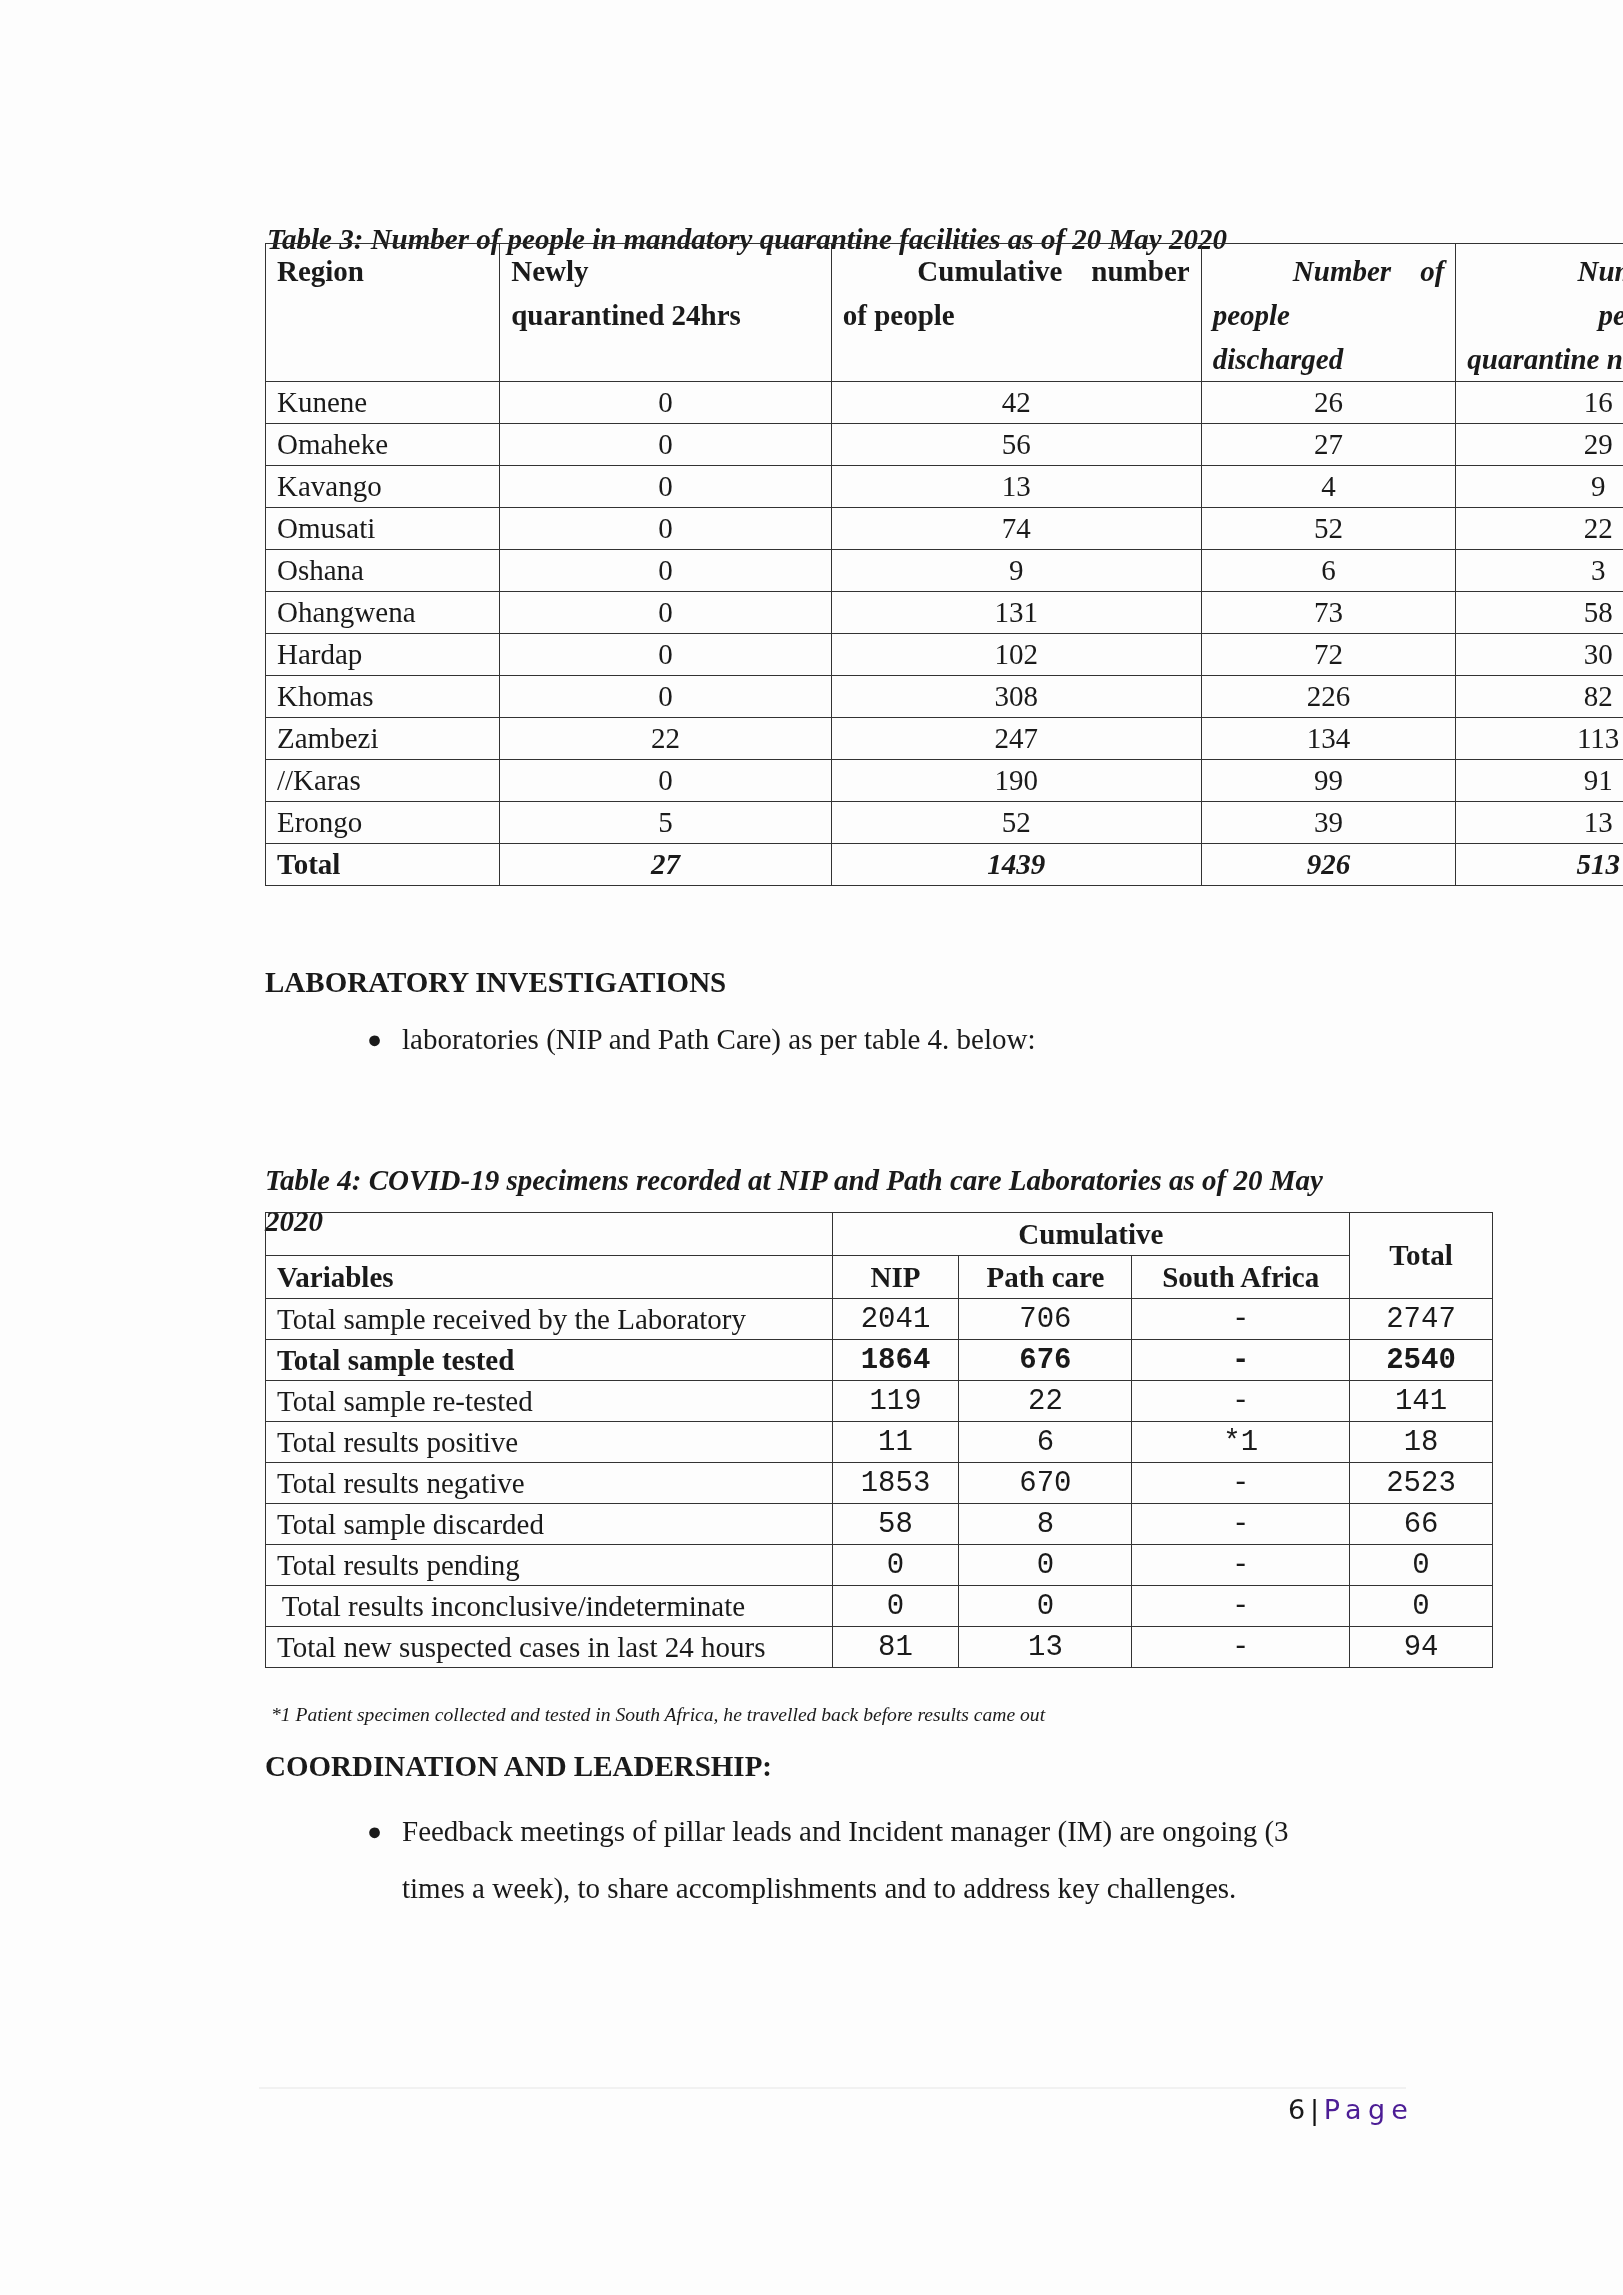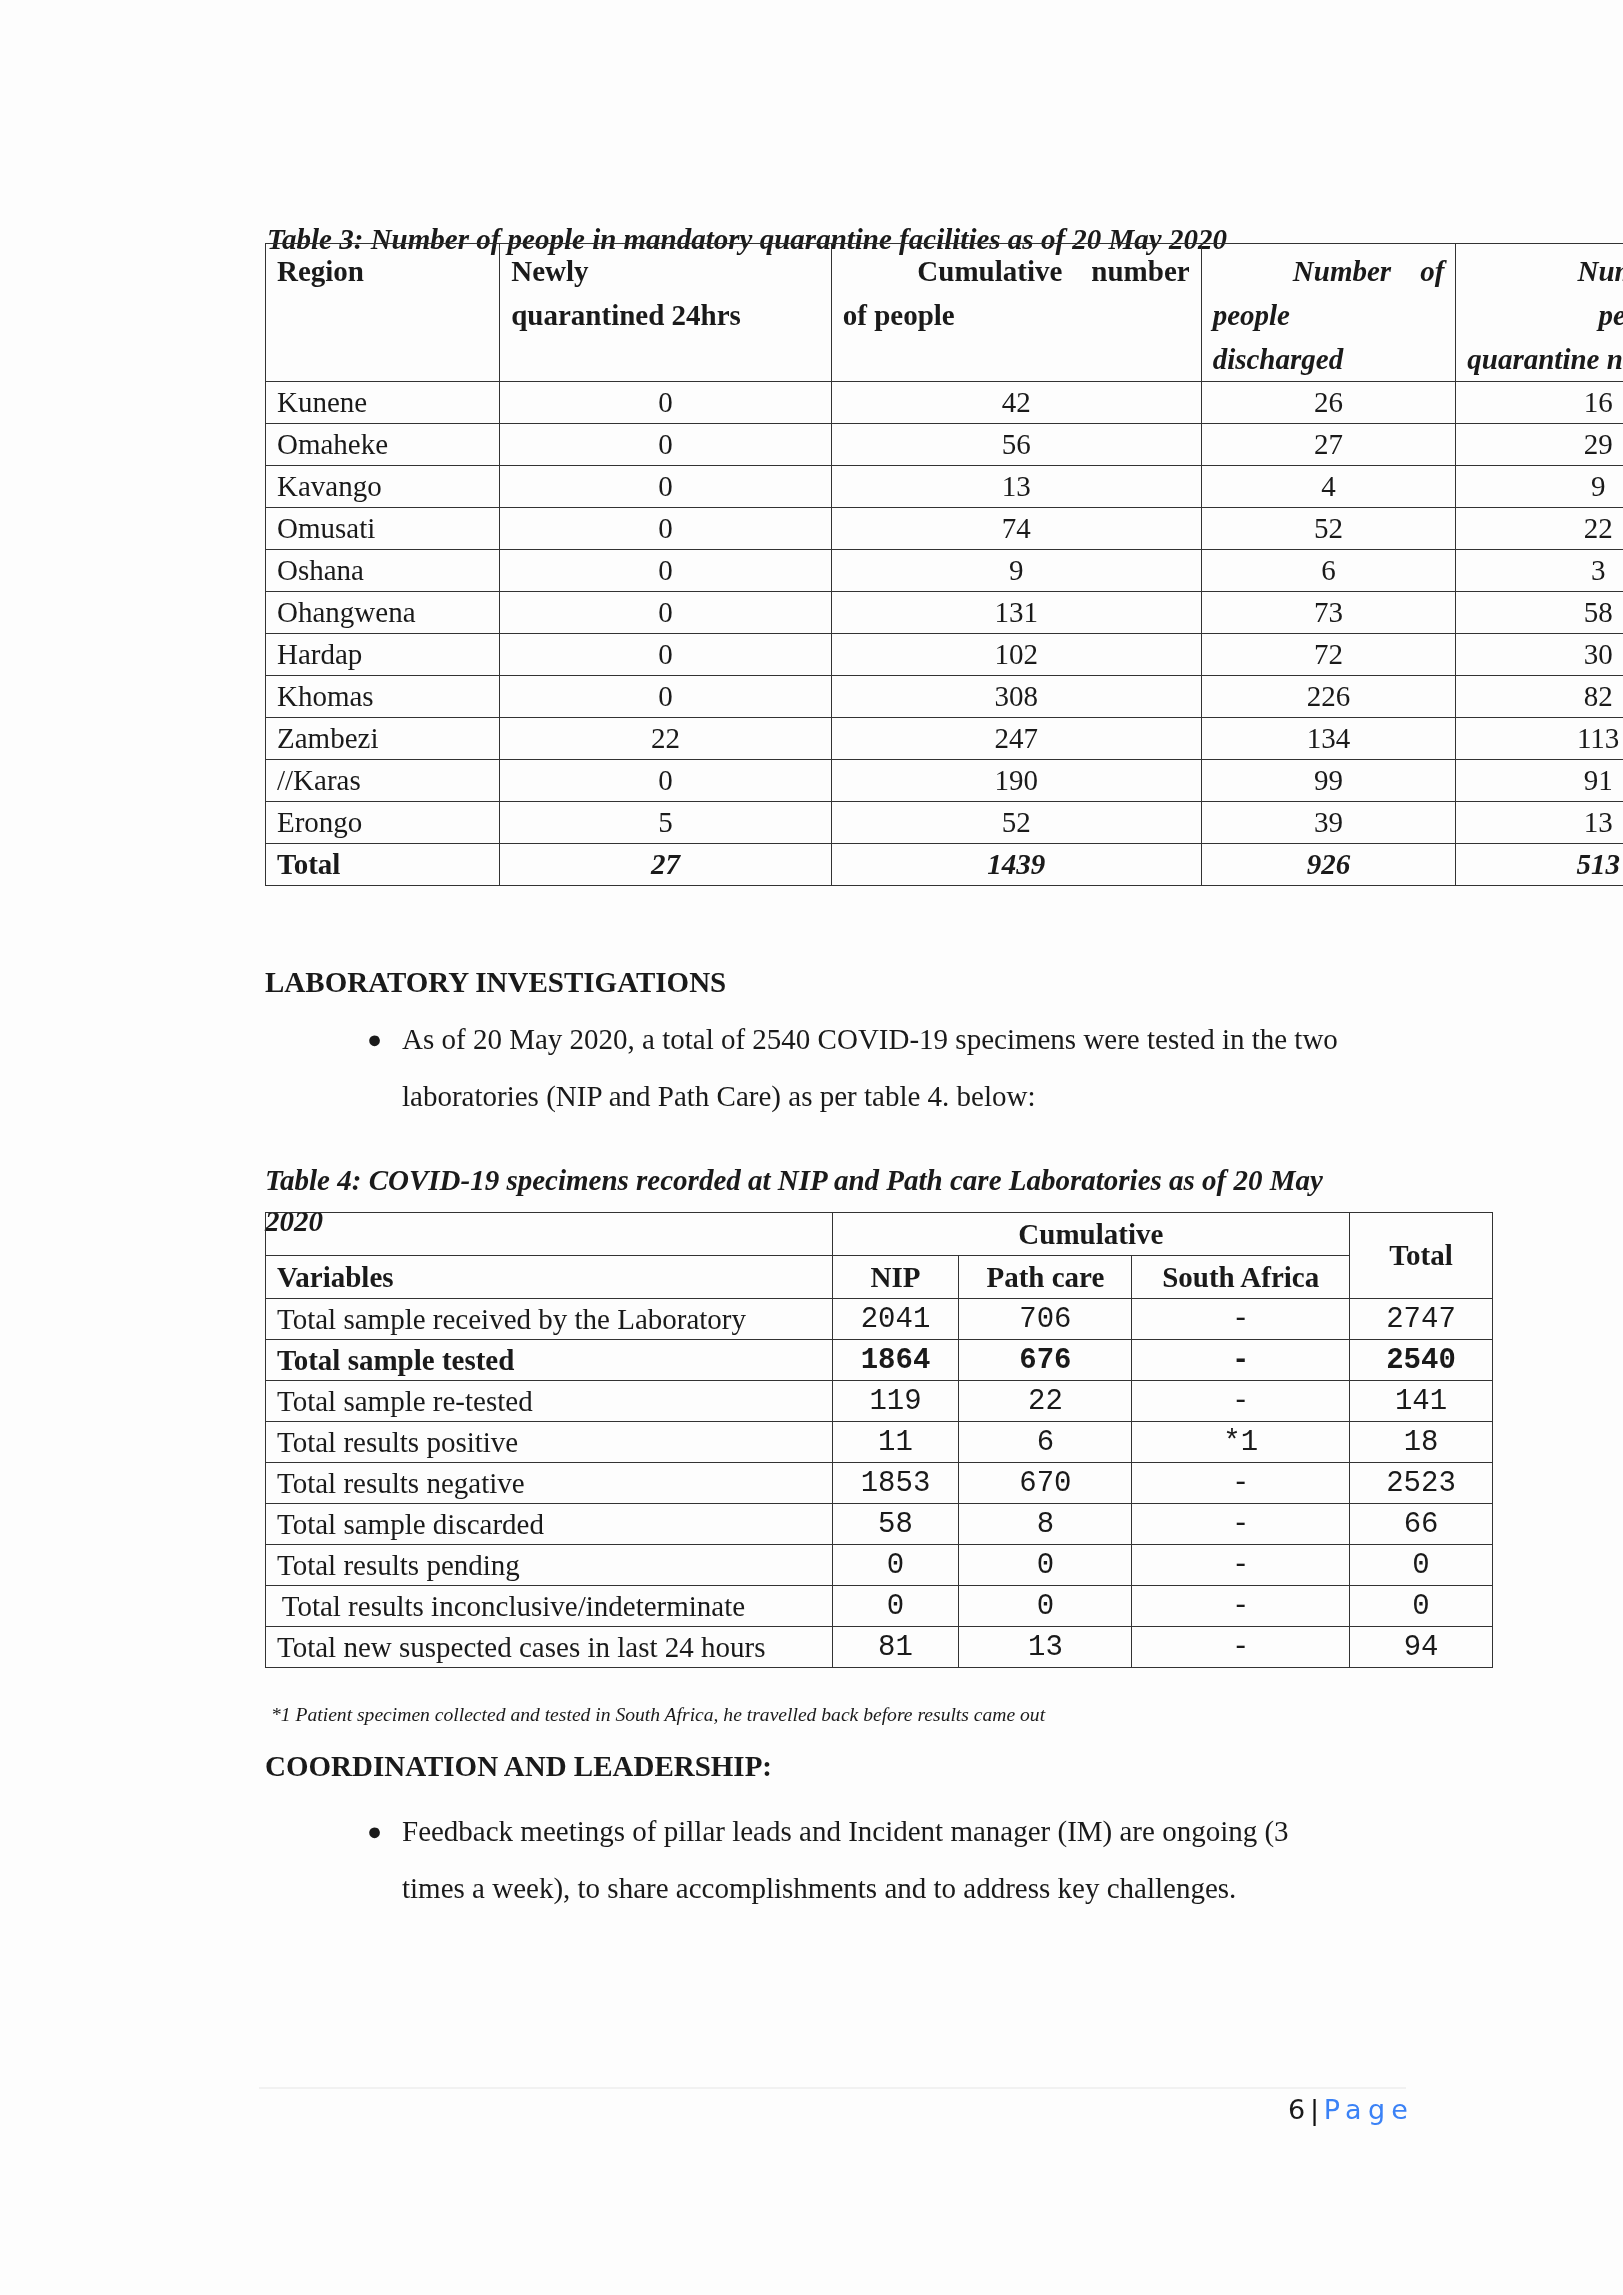"As of 20 May 2020," div { html: <div>As of 20 May 2020, a total of 2540 COVID-19 specimens were tested in the two</div> -> none }
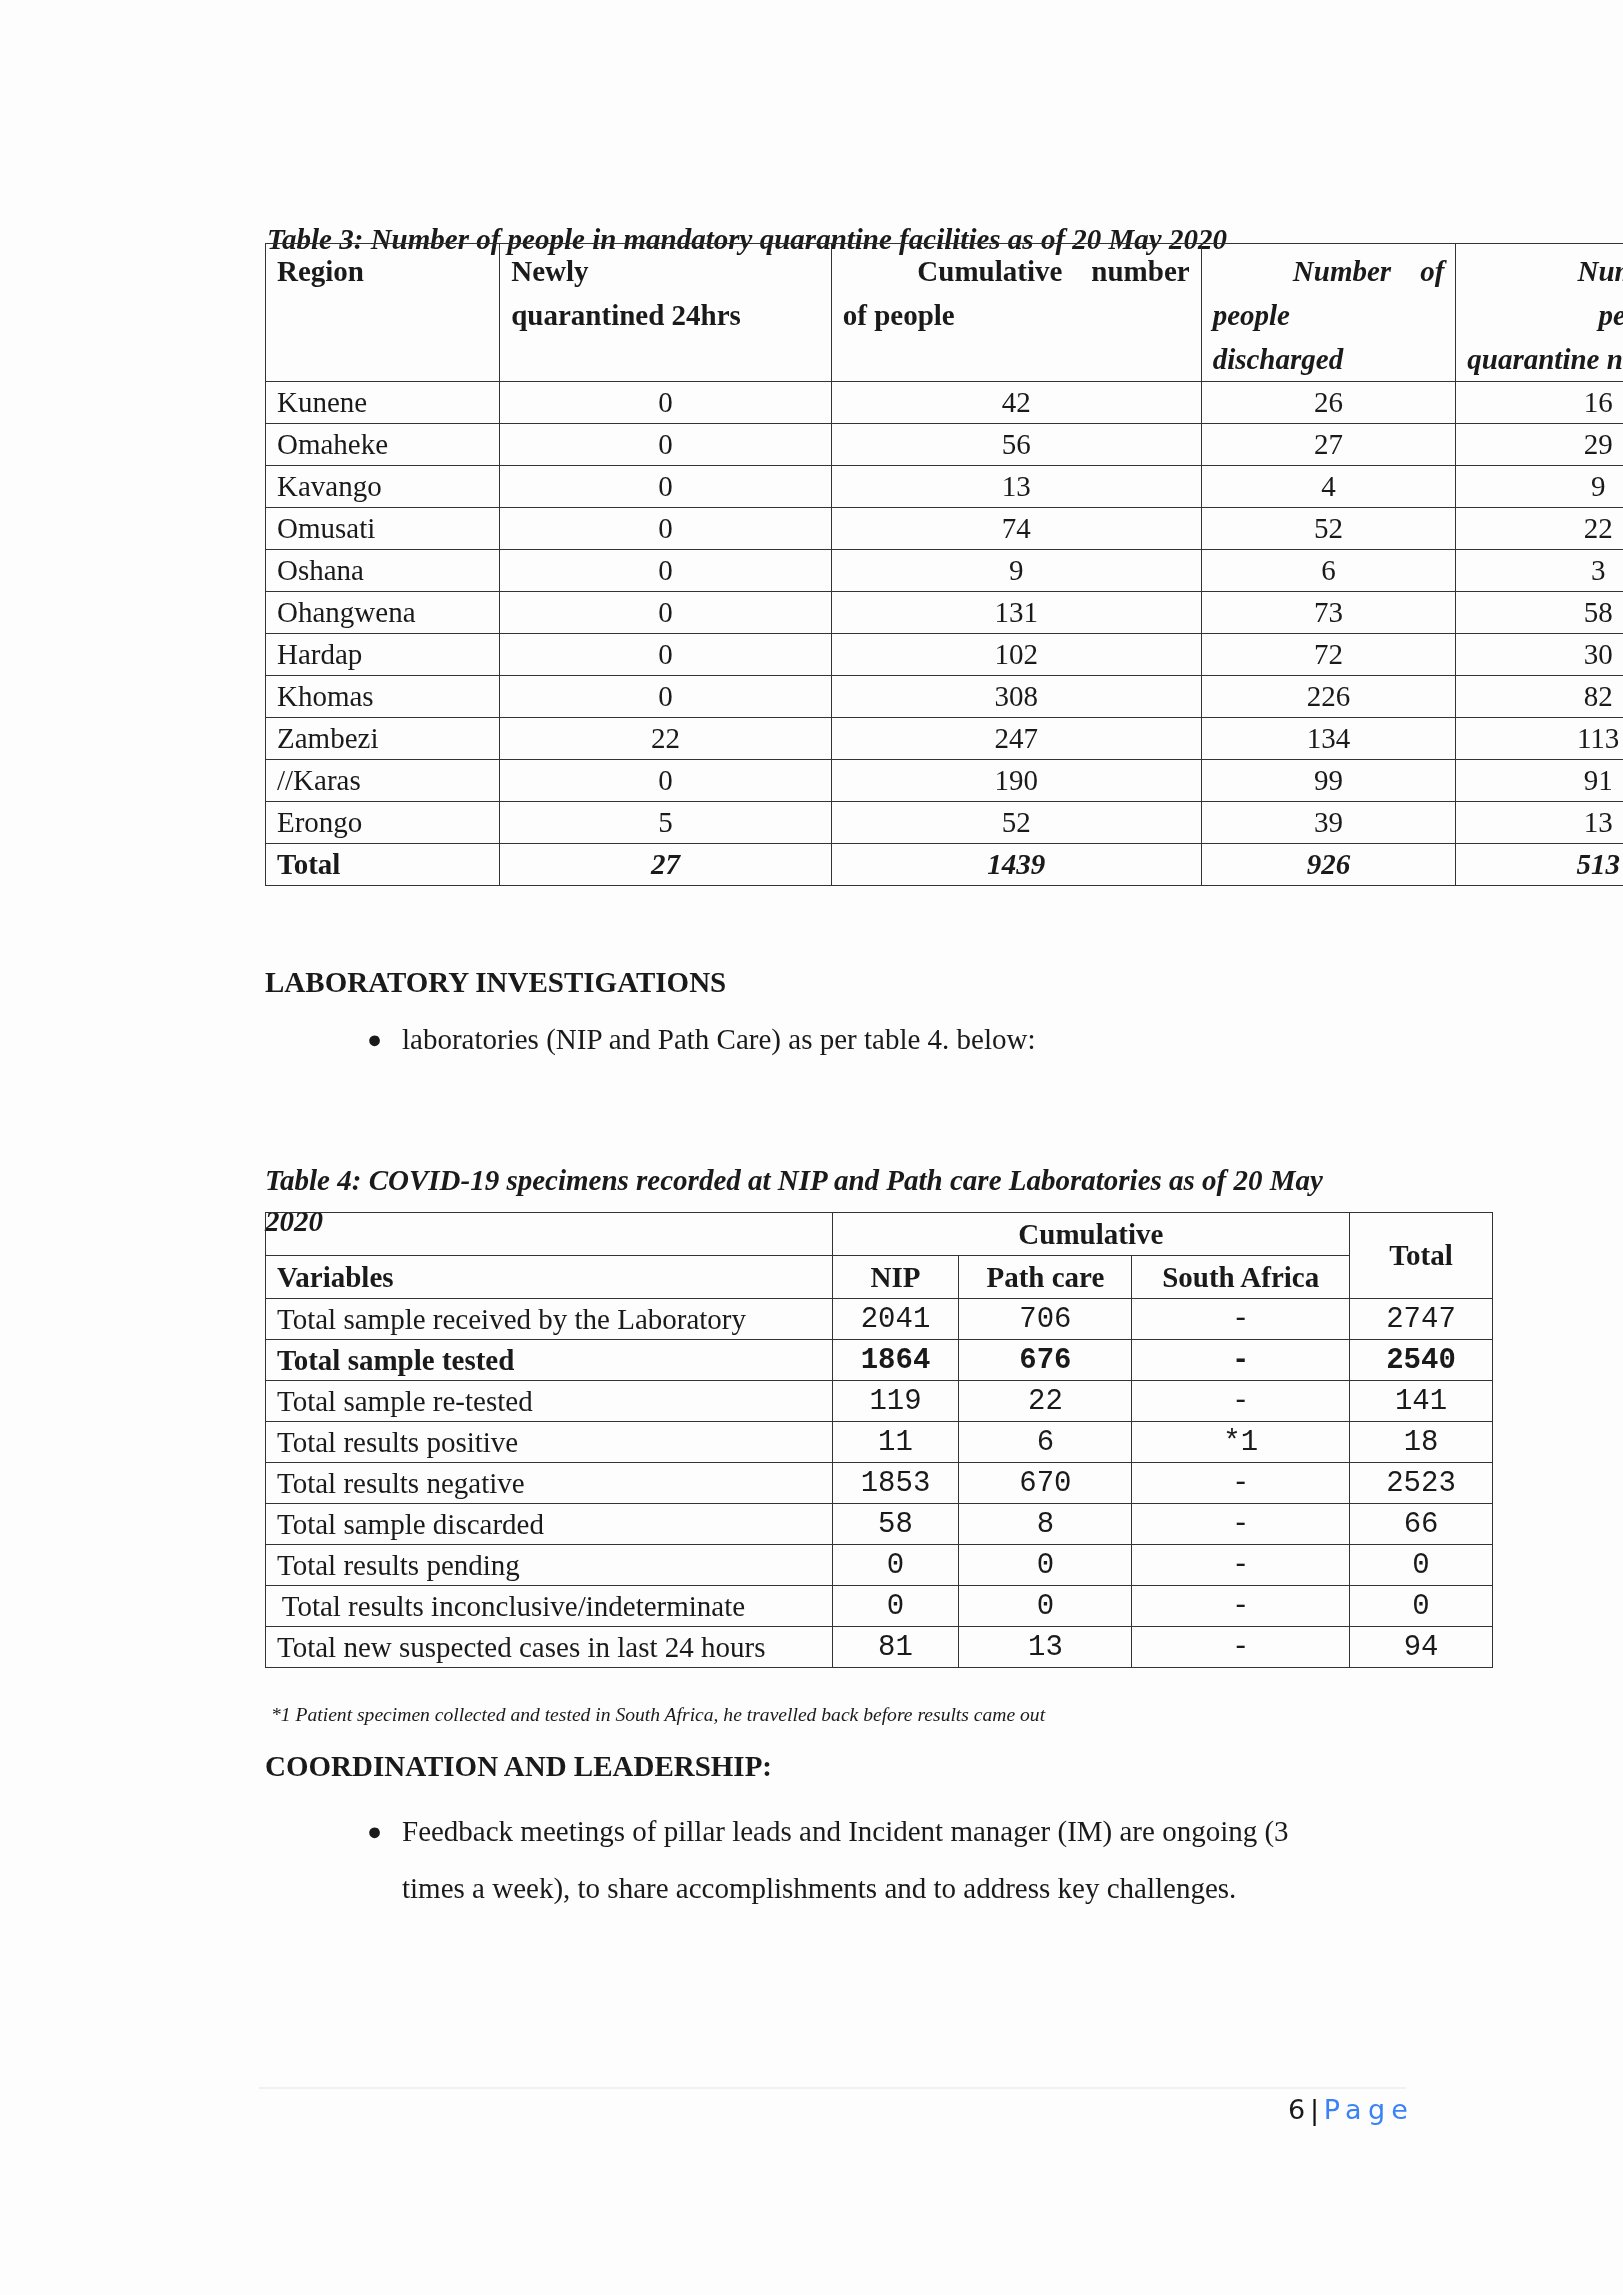"Page" .page-num .pg { color: #3b82f6 -> #4c1d95 }
